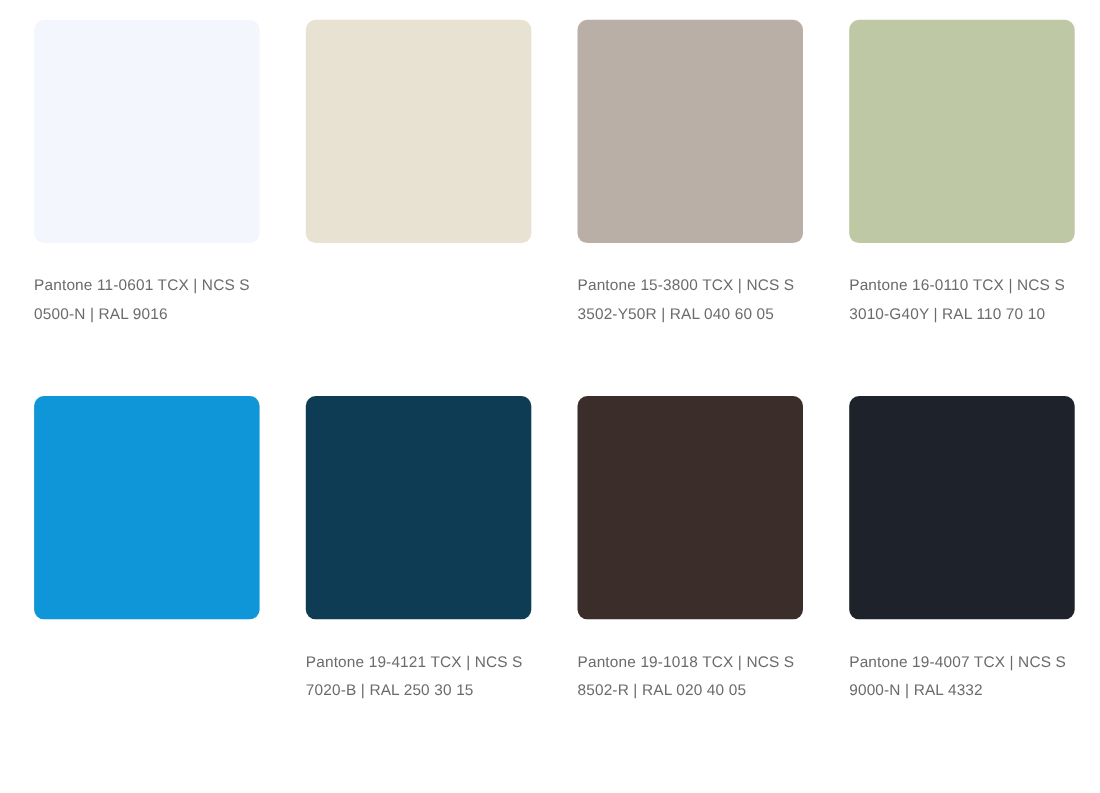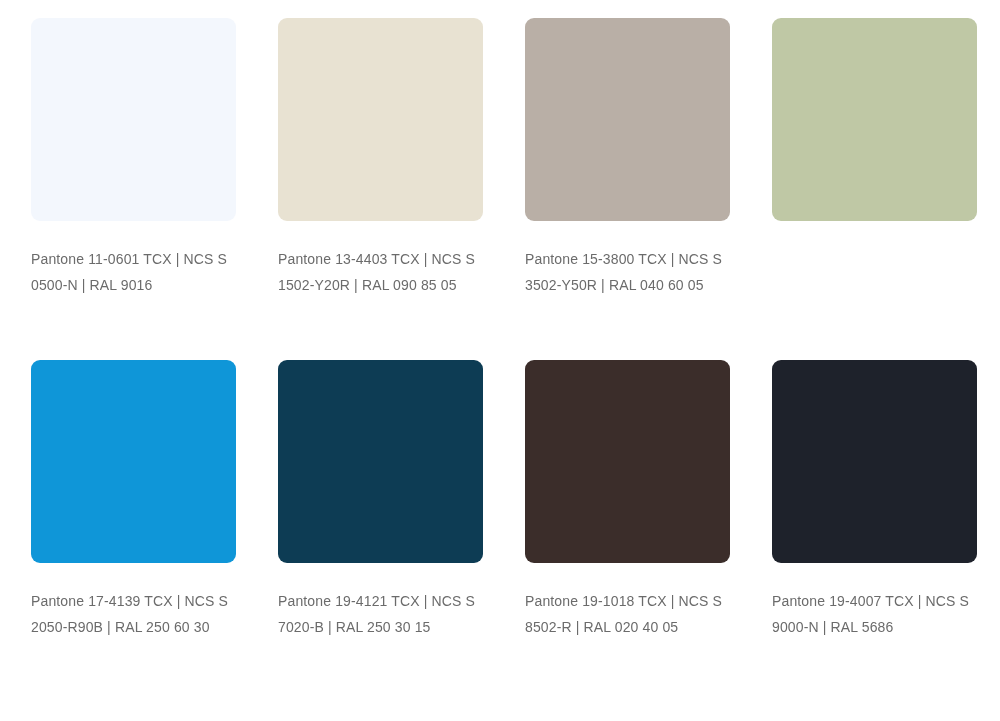"Pantone 13-4403 TCX | NCS" div.swatch-caption { html: <div>Pantone 13-4403 TCX | NCS S 1502-Y20R | RAL 090 85 05</div> -> none }
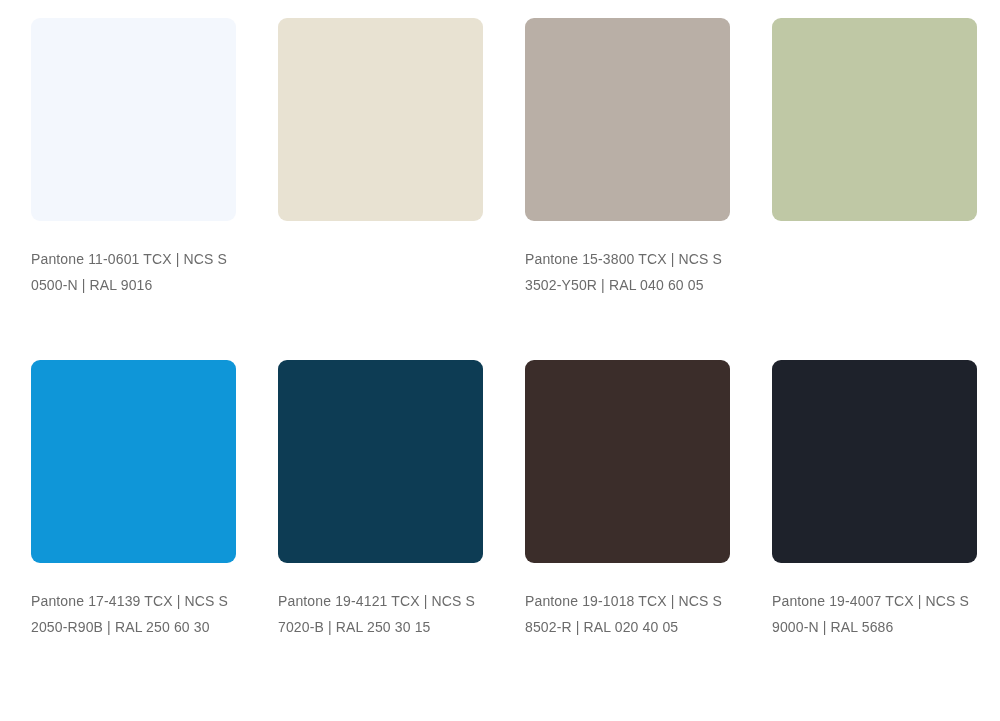"Pantone 16-0110 TCX | NCS" div.swatch-caption { html: none -> <div>Pantone 16-0110 TCX | NCS S 3010-G40Y | RAL 110 70 10</div> }
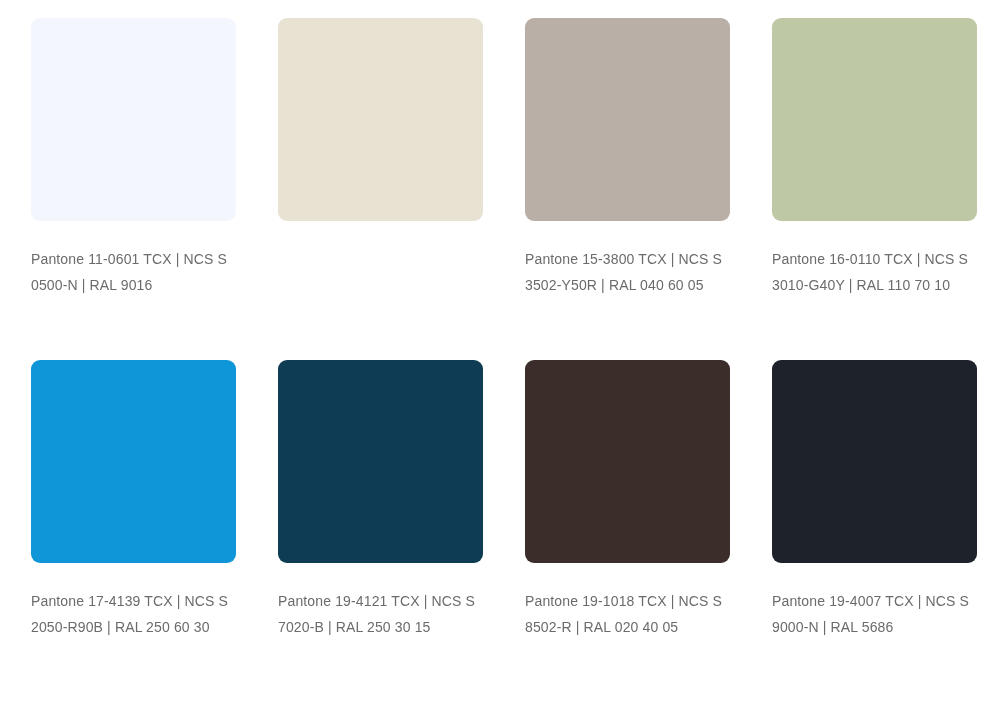"Pantone 17-4139 TCX | NCS" div.swatch-caption { html: <div>Pantone 17-4139 TCX | NCS S 2050-R90B | RAL 250 60 30</div> -> none }
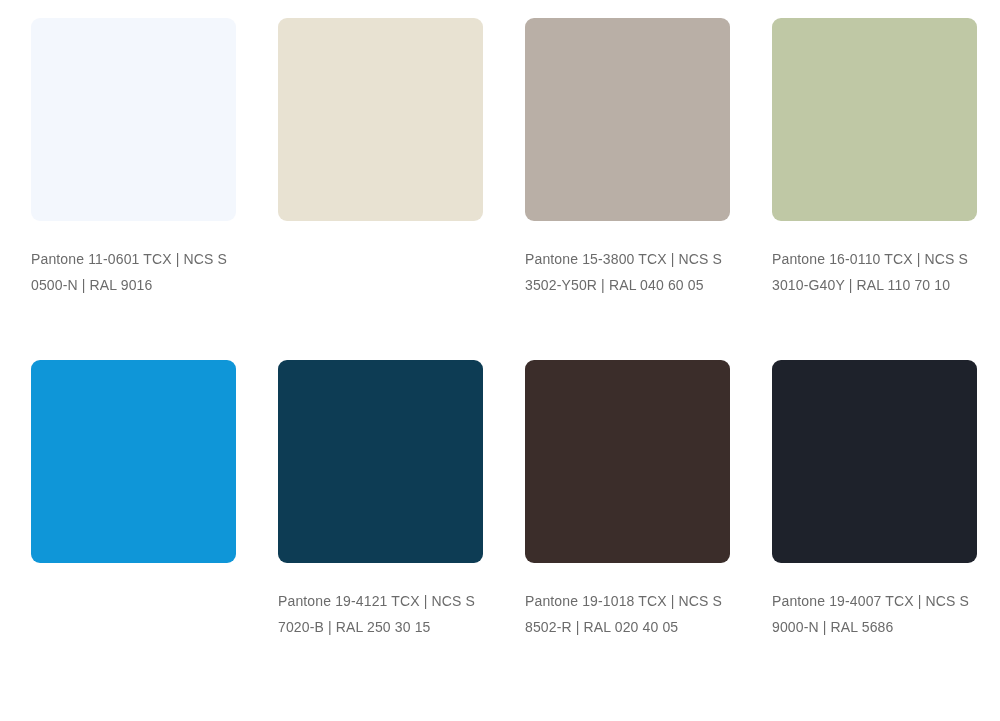"Pantone 19-4007 TCX | NCS" div.swatch-caption { text: 5686 -> 4332 }
